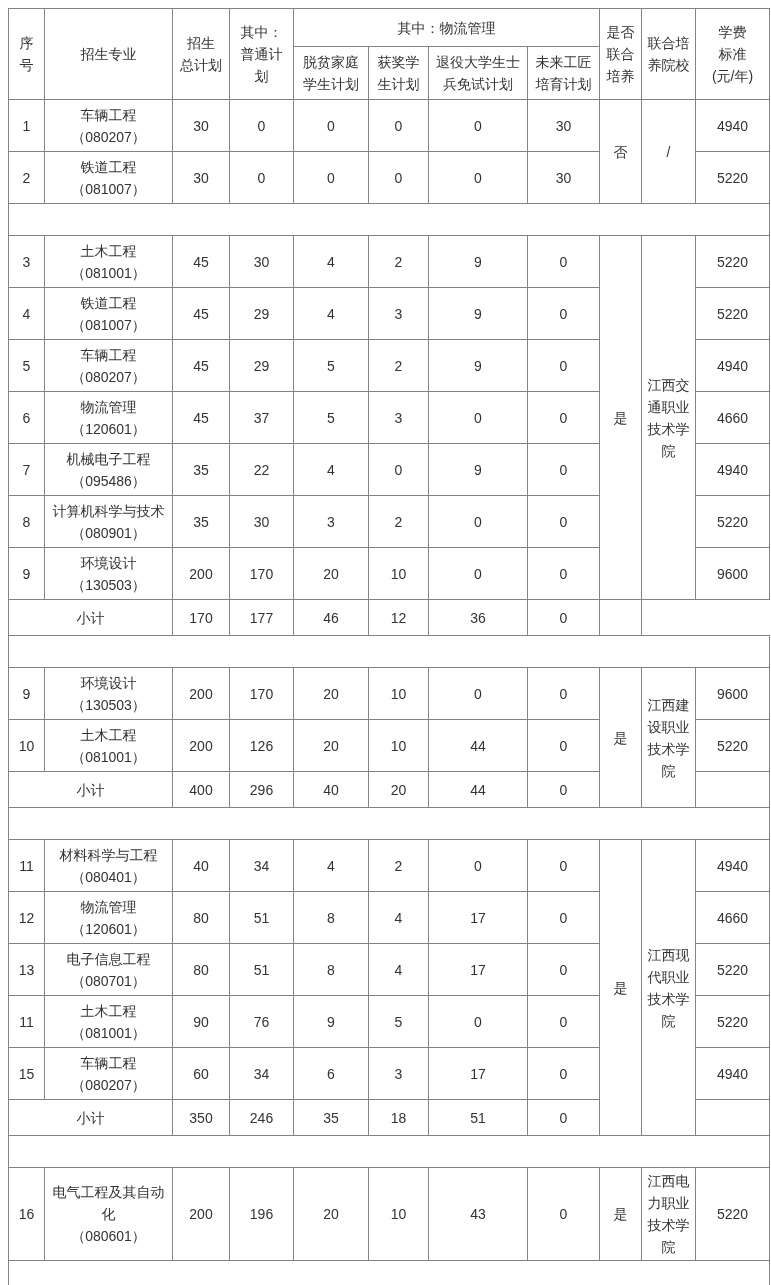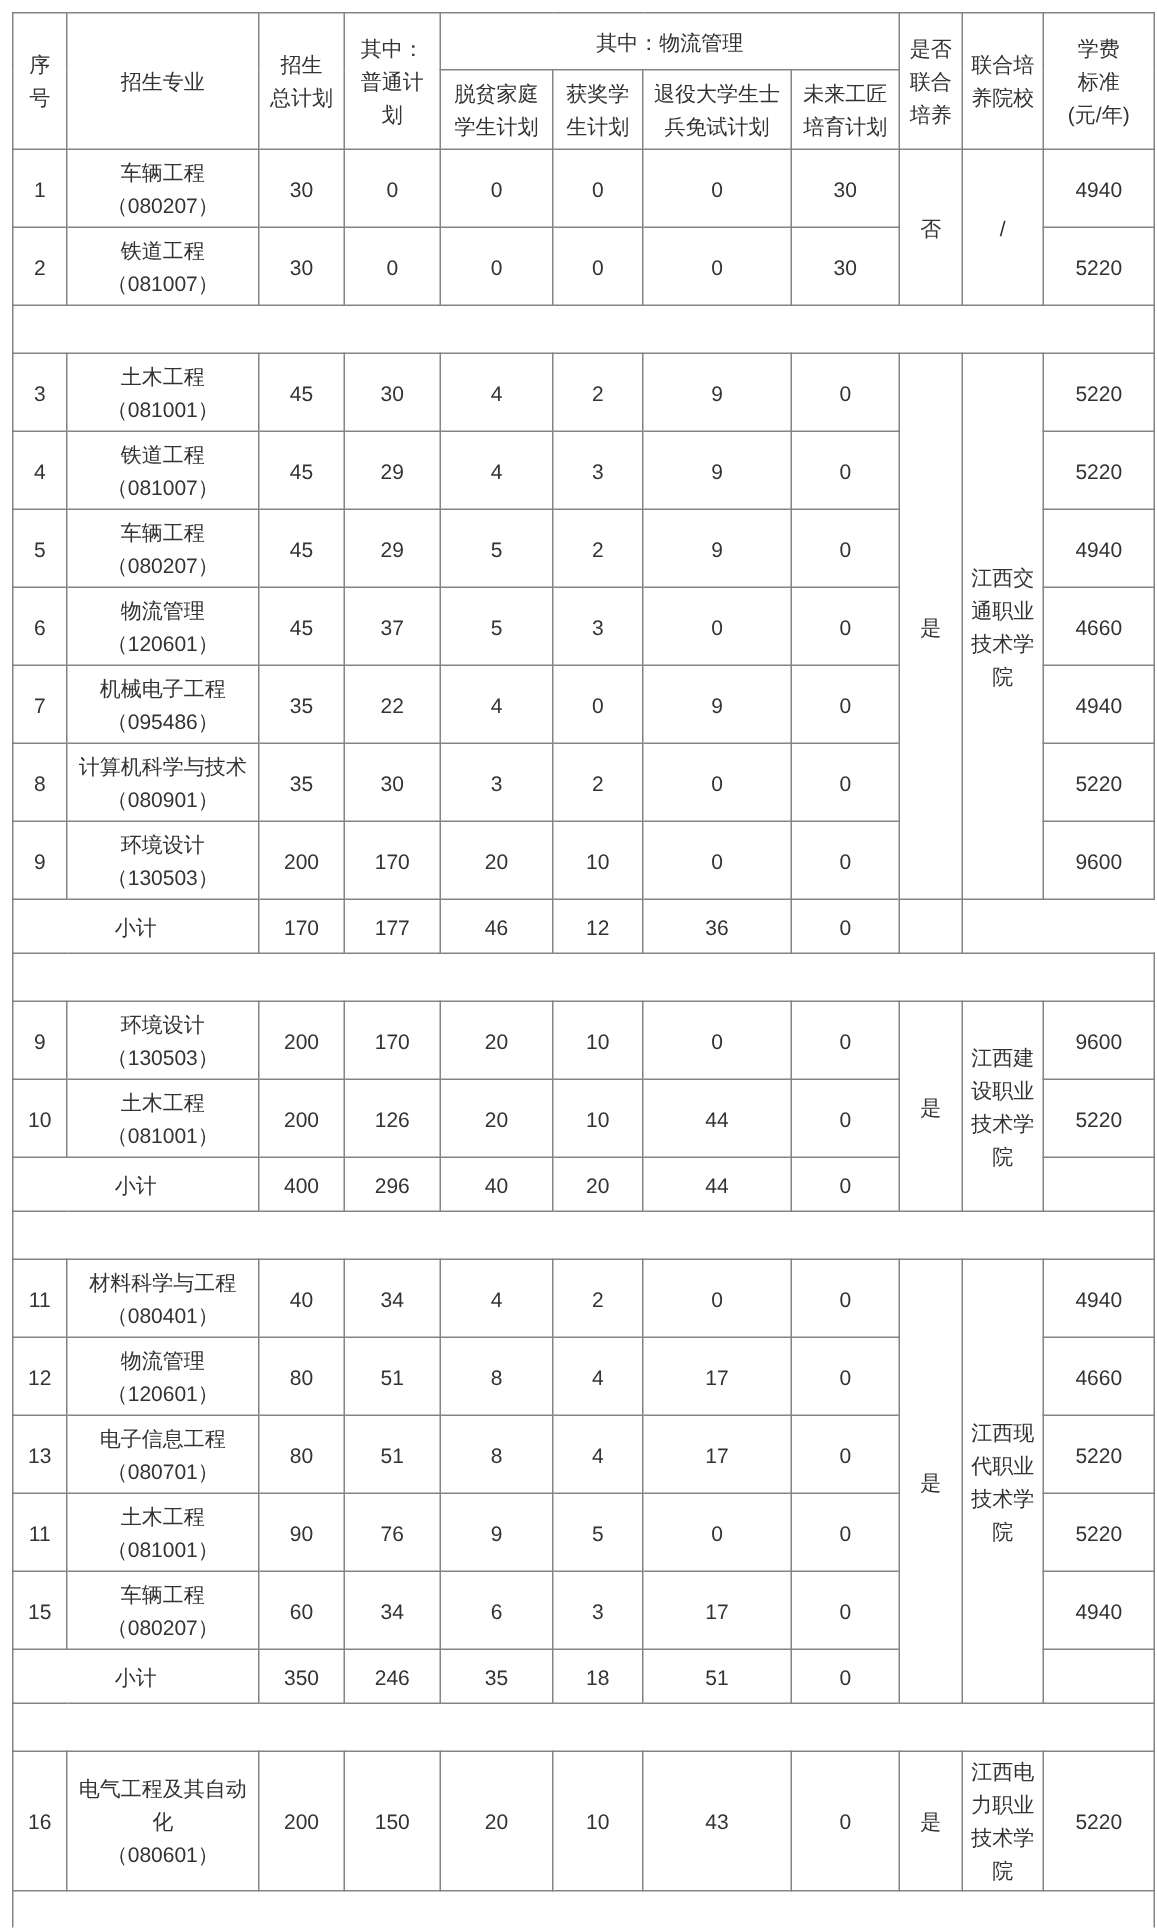"150" td { text: 150 -> 196 }
